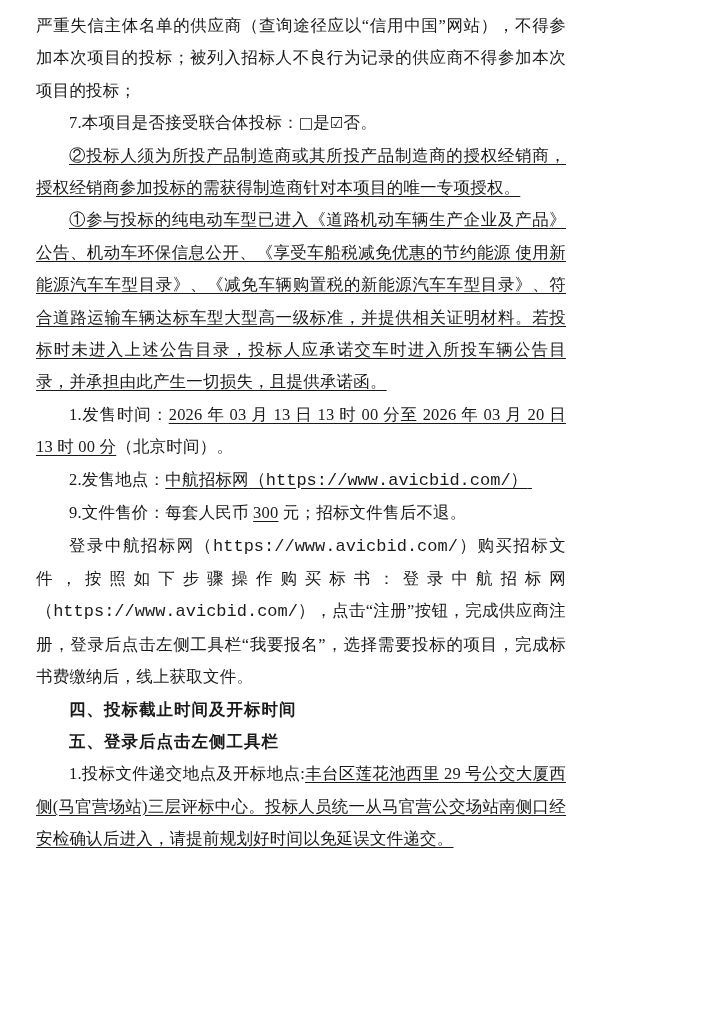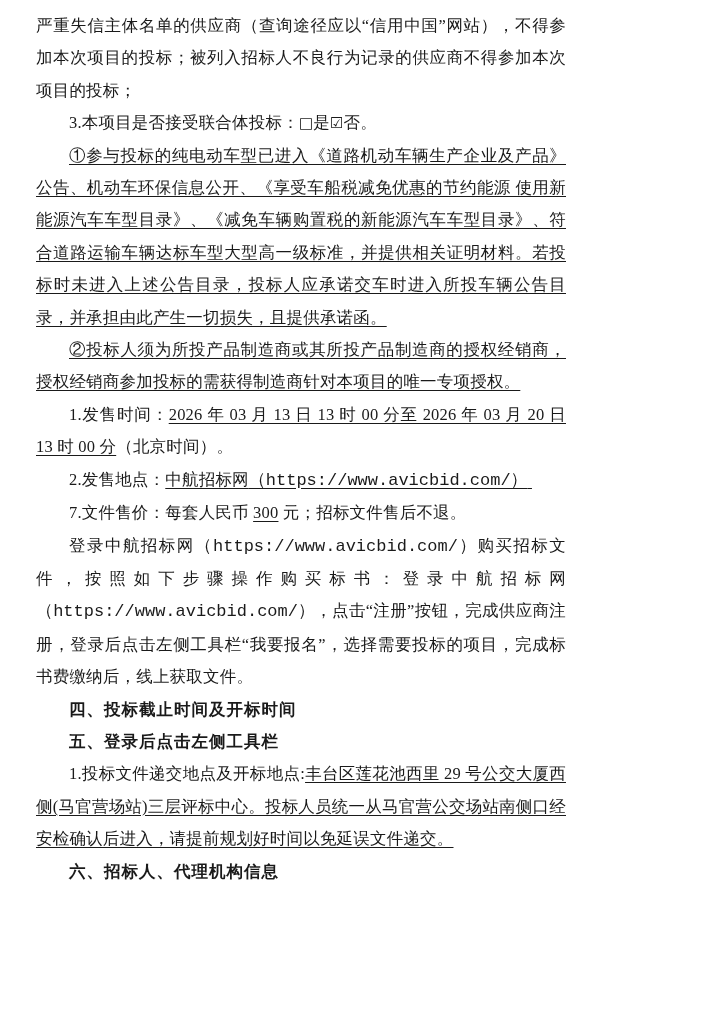"3.本项目是否接受联合体投标：" span { text: 3 -> 7 }
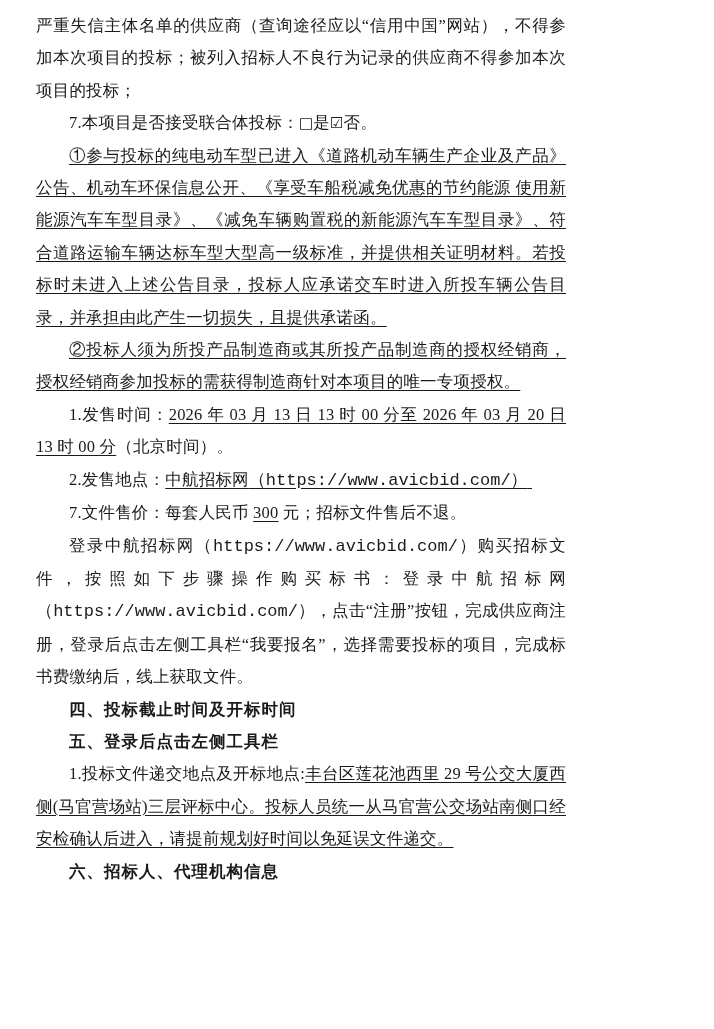"①参与投标的纯电动车型已进入《道路机动车辆生产企业及产品》公告、机动车环保信息公" p.indent { order: before "②投标人须为所投产品制造商或其所投产品制造商的授权经销商，授权经销商参加投标的需" -> after "②投标人须为所投产品制造商或其所投产品制造商的授权经销商，授权经销商参加投标的需" }
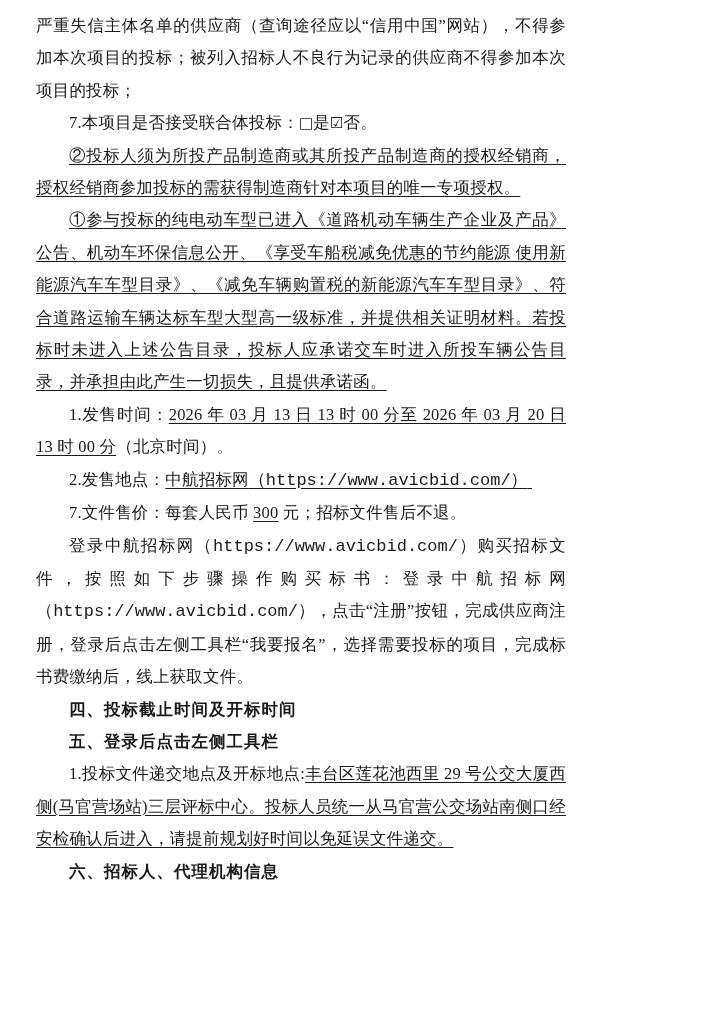"7.文件售价：每套人民币" span { text: 7 -> 9 }
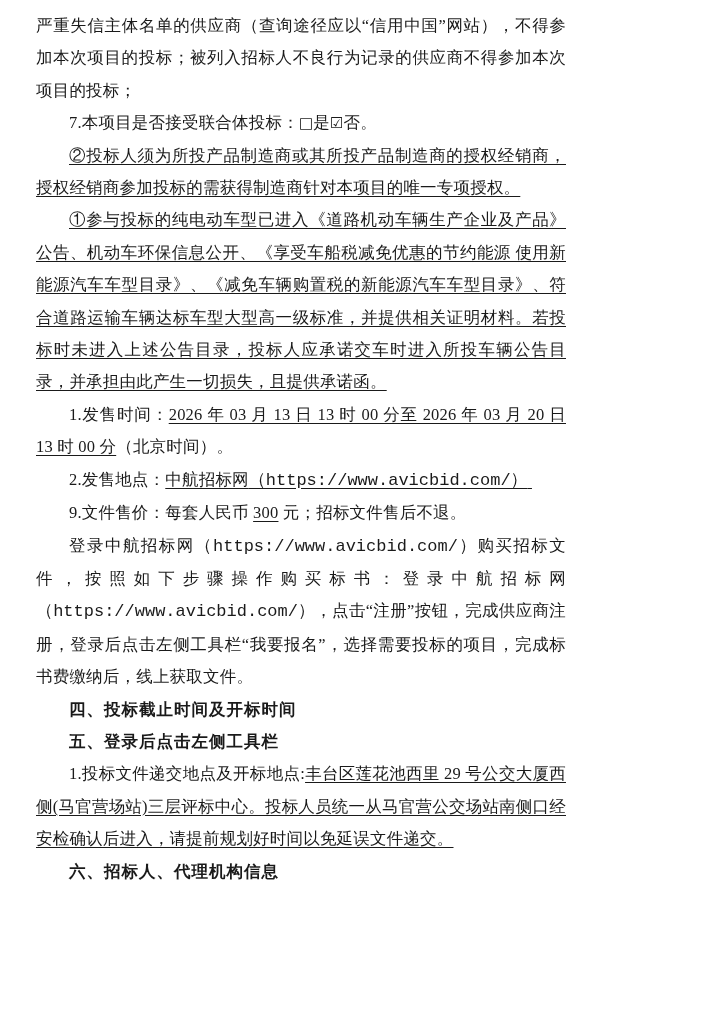"六、招标人、代理机构信息" p.heading { html: <p>六、招标人、代理机构信息</p> -> none }
